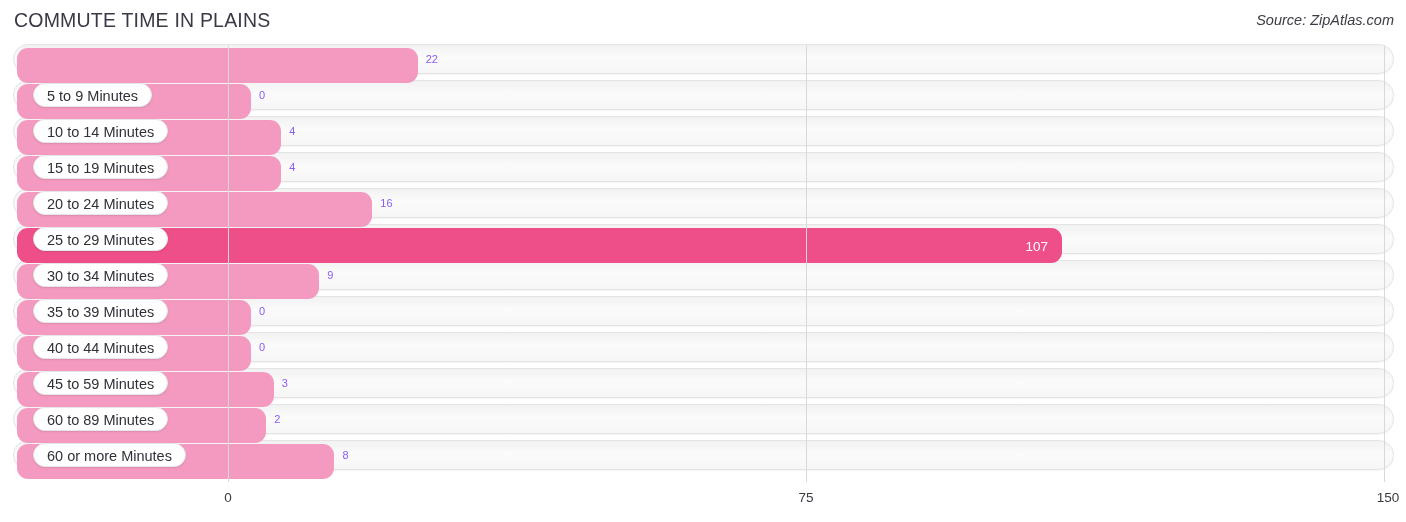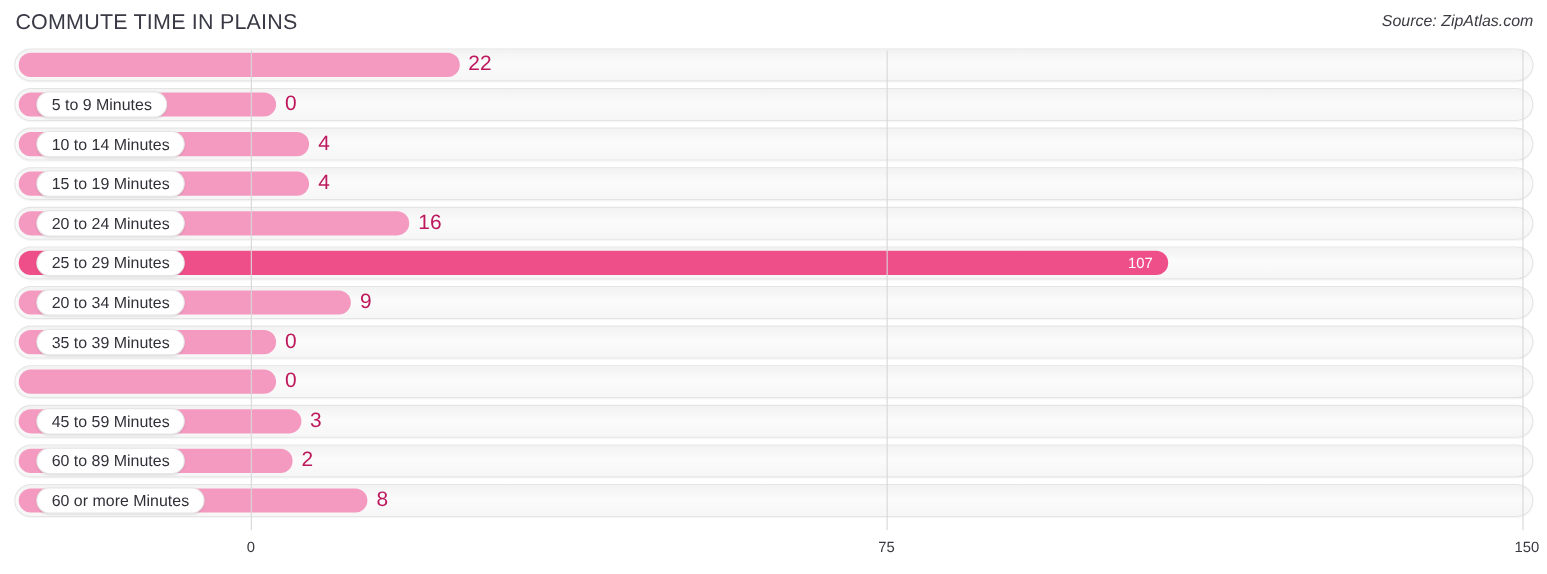"22" .bar-value-outside { color: #be185d -> #8b5cf6; font-size: 19px -> 11px }
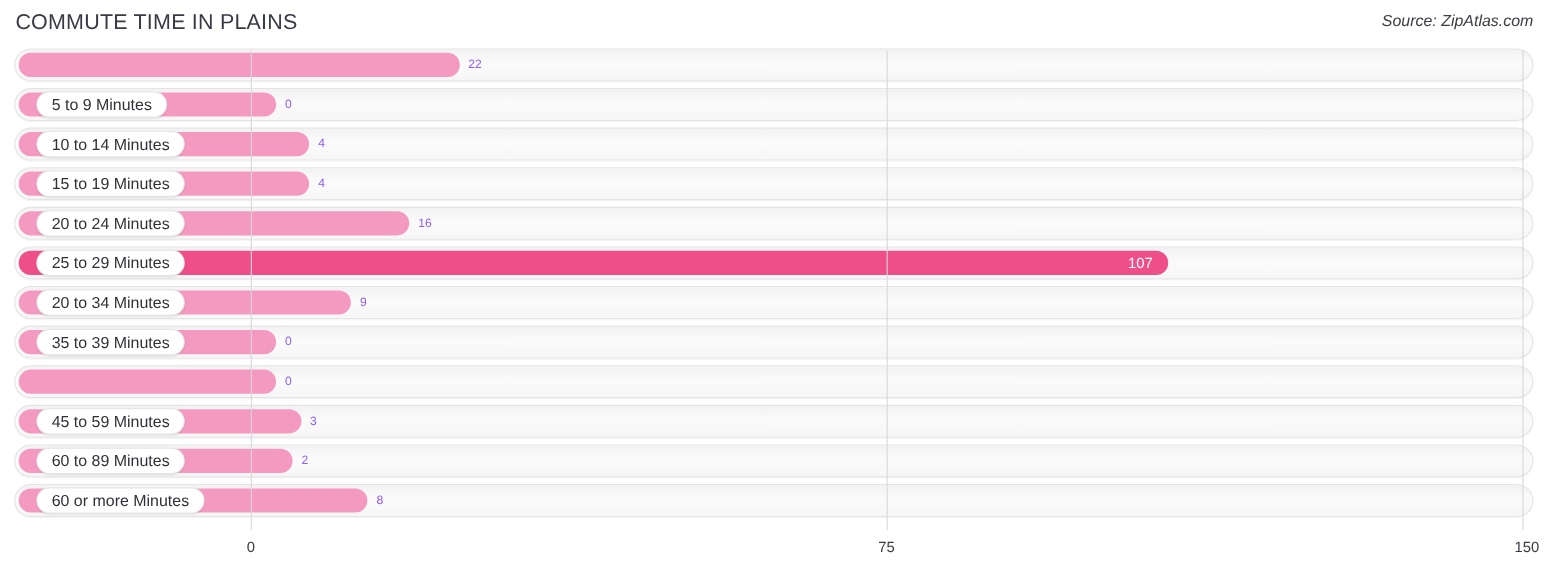"107" .bar { height: 22px -> 35px }
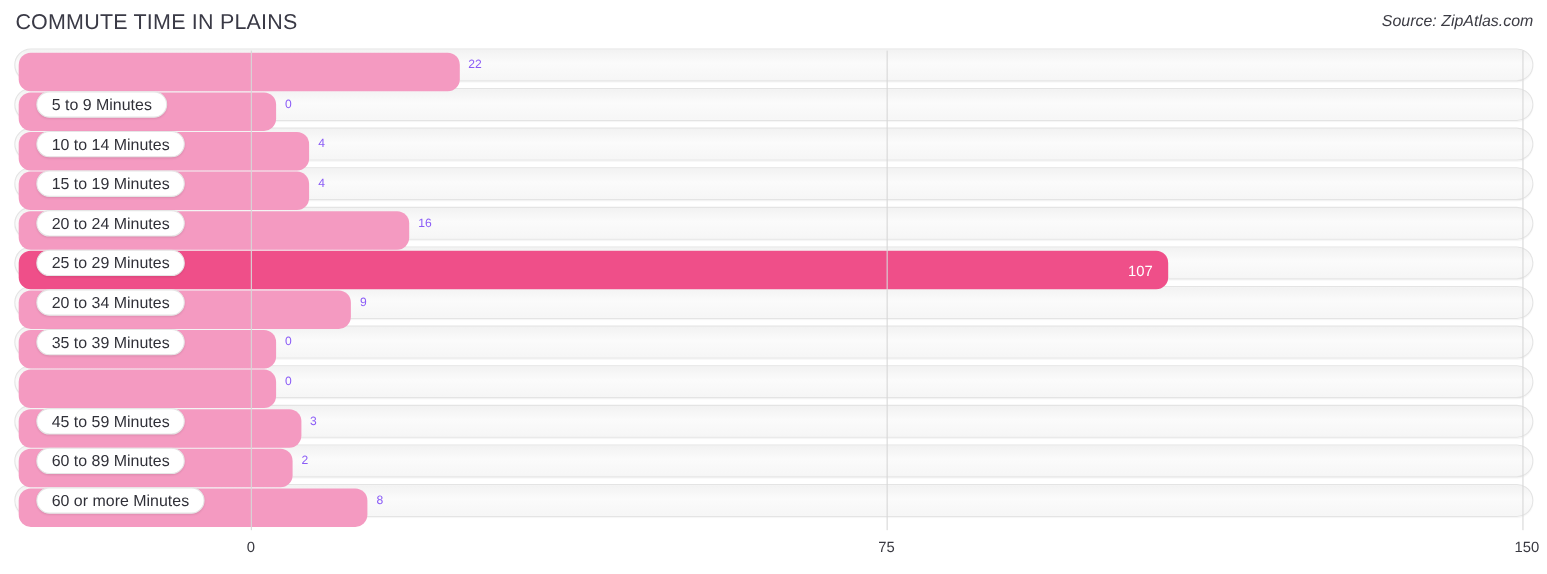"20 to 34 Minutes" div.pill { text: 20 -> 30 }
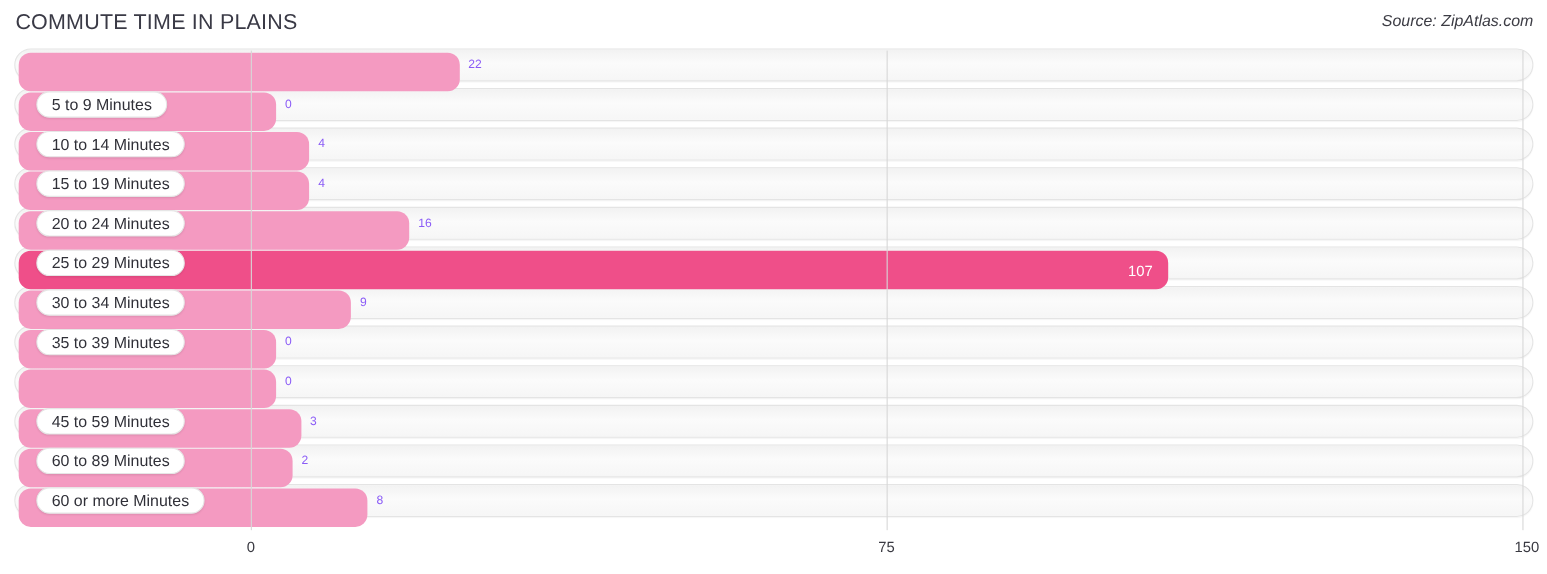"40 to 44 Minutes" div.pill { html: none -> <div>40 to 44 Minutes</div> }
